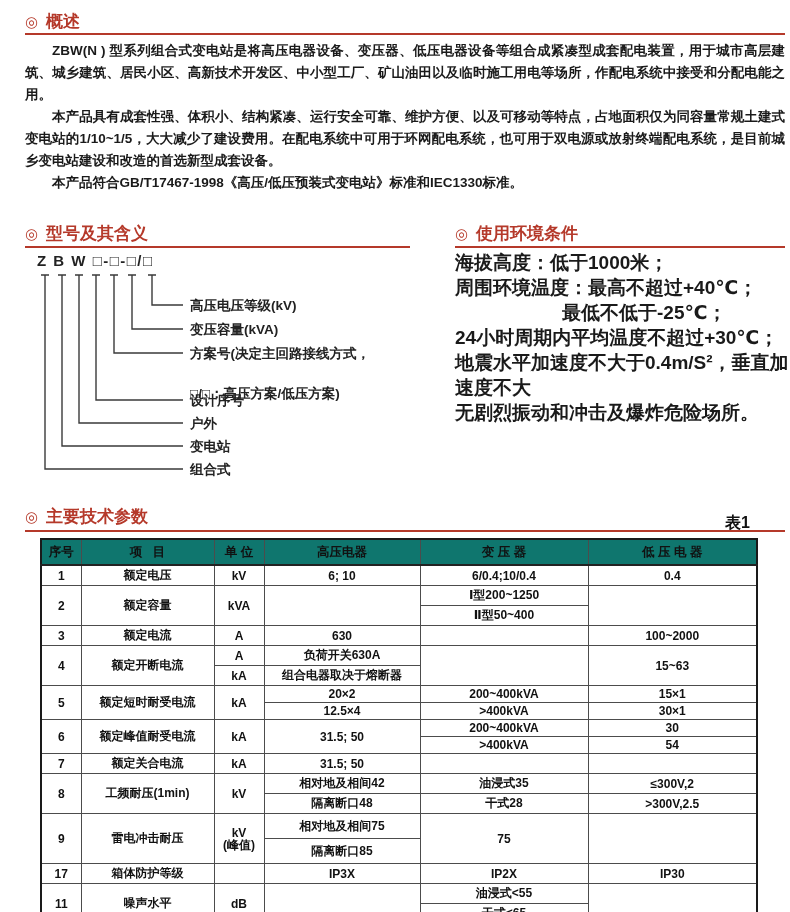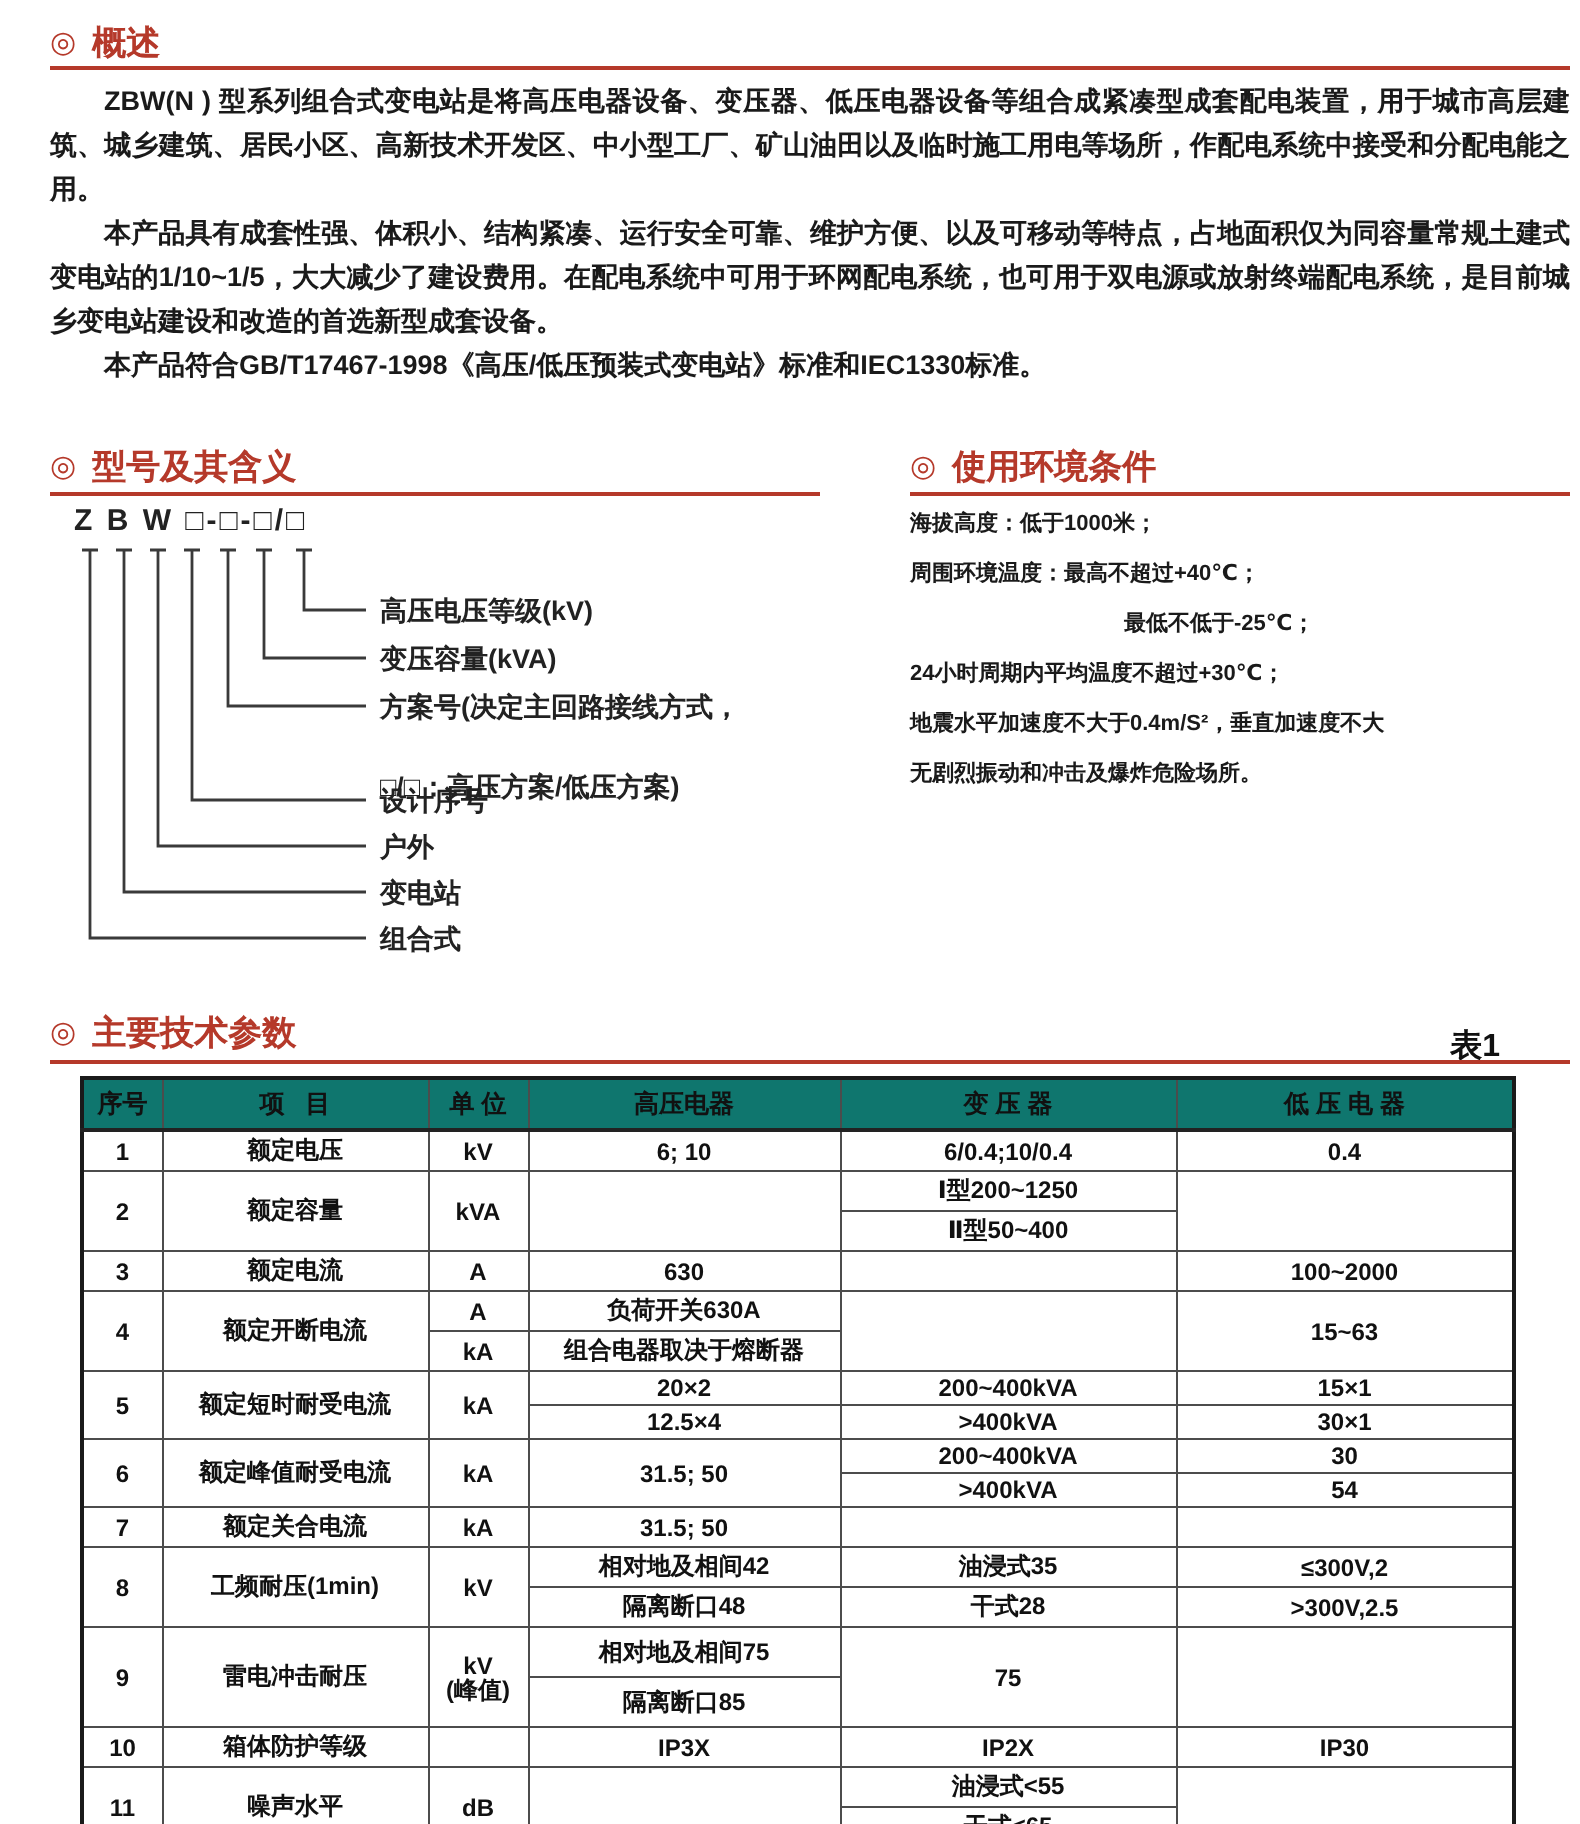"海拔高度：低于1000米；" .envlines { font-size: 11px -> 19px }
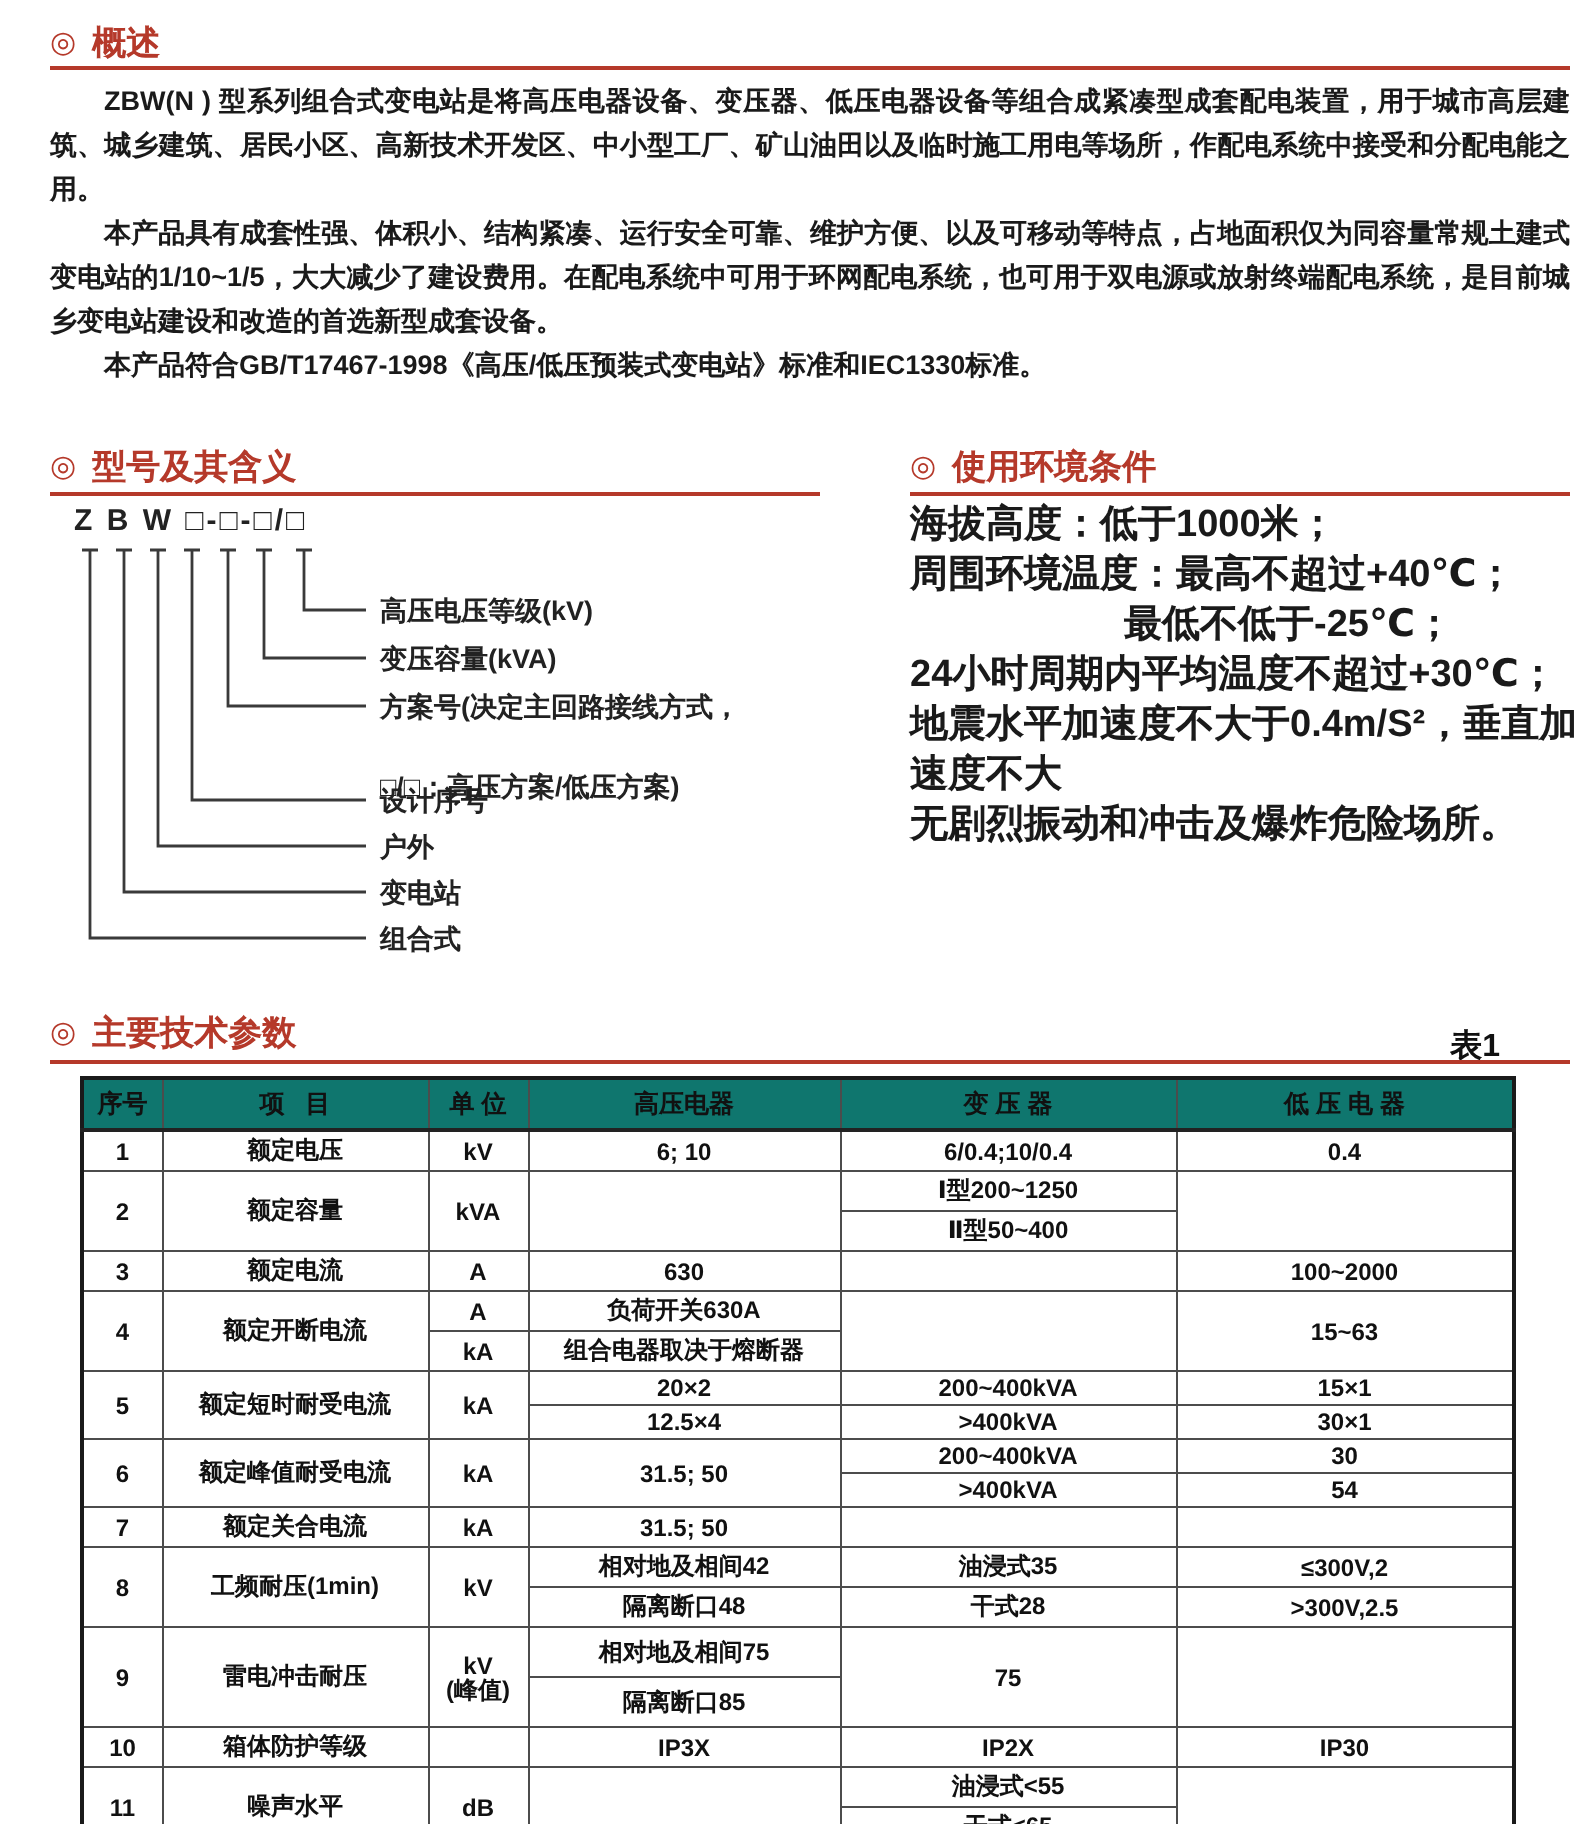"10" td { text: 10 -> 17 }
